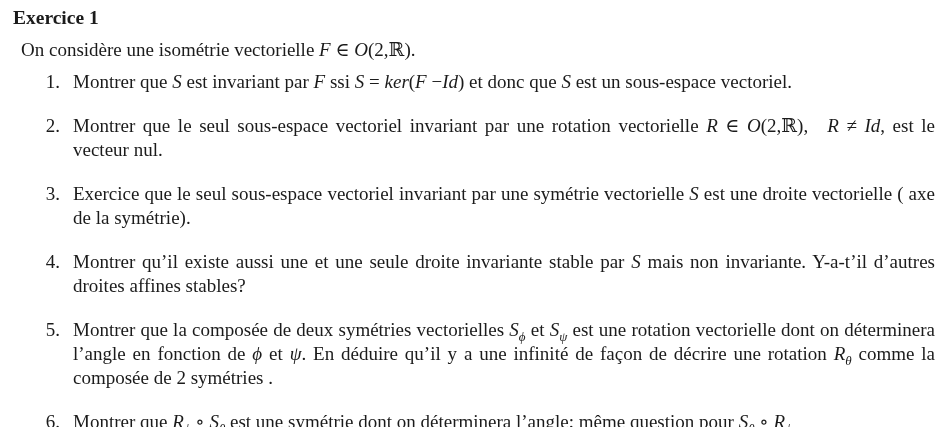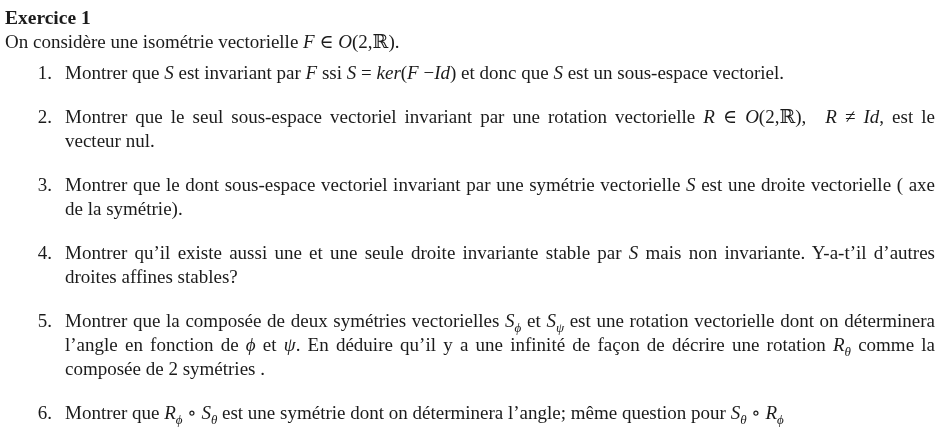"Exercice 1" .page { padding: 6px 8px 0 5px -> 6px 8px 0 13px }
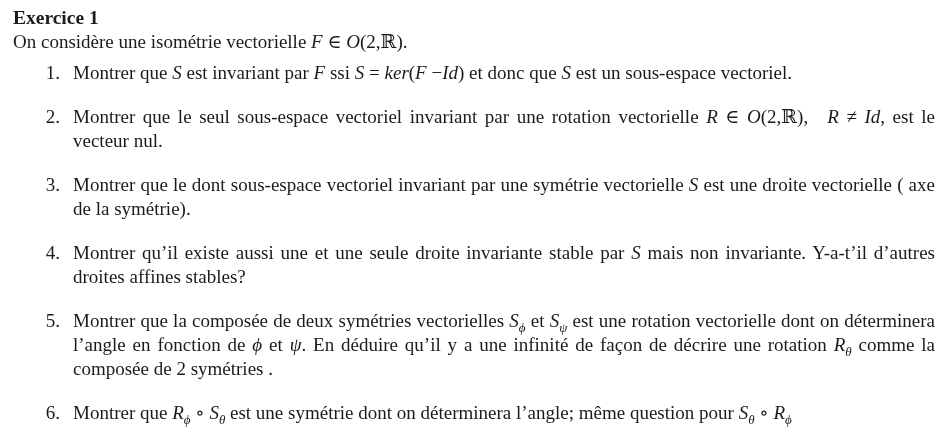"On considère une isométrie vectorielle" .intro { margin: 0 -> 8px }
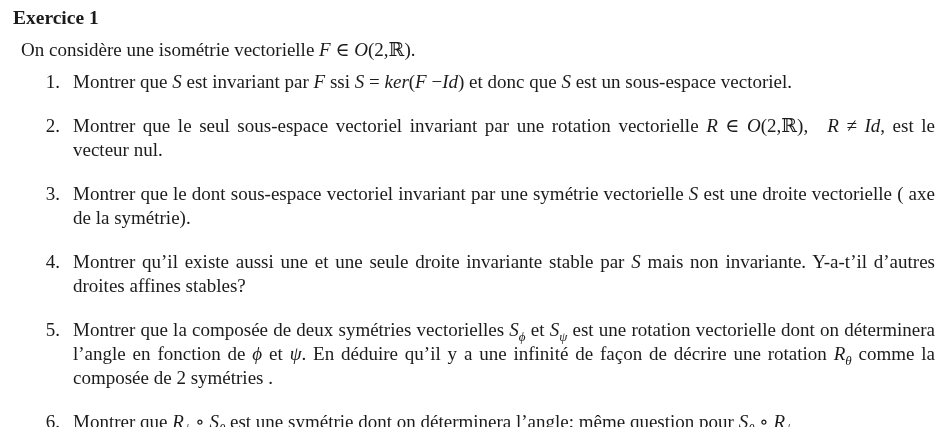"Montrer que le dont sous-espace" span.txt { text: Montrer que le dont -> Exercice que le seul }
